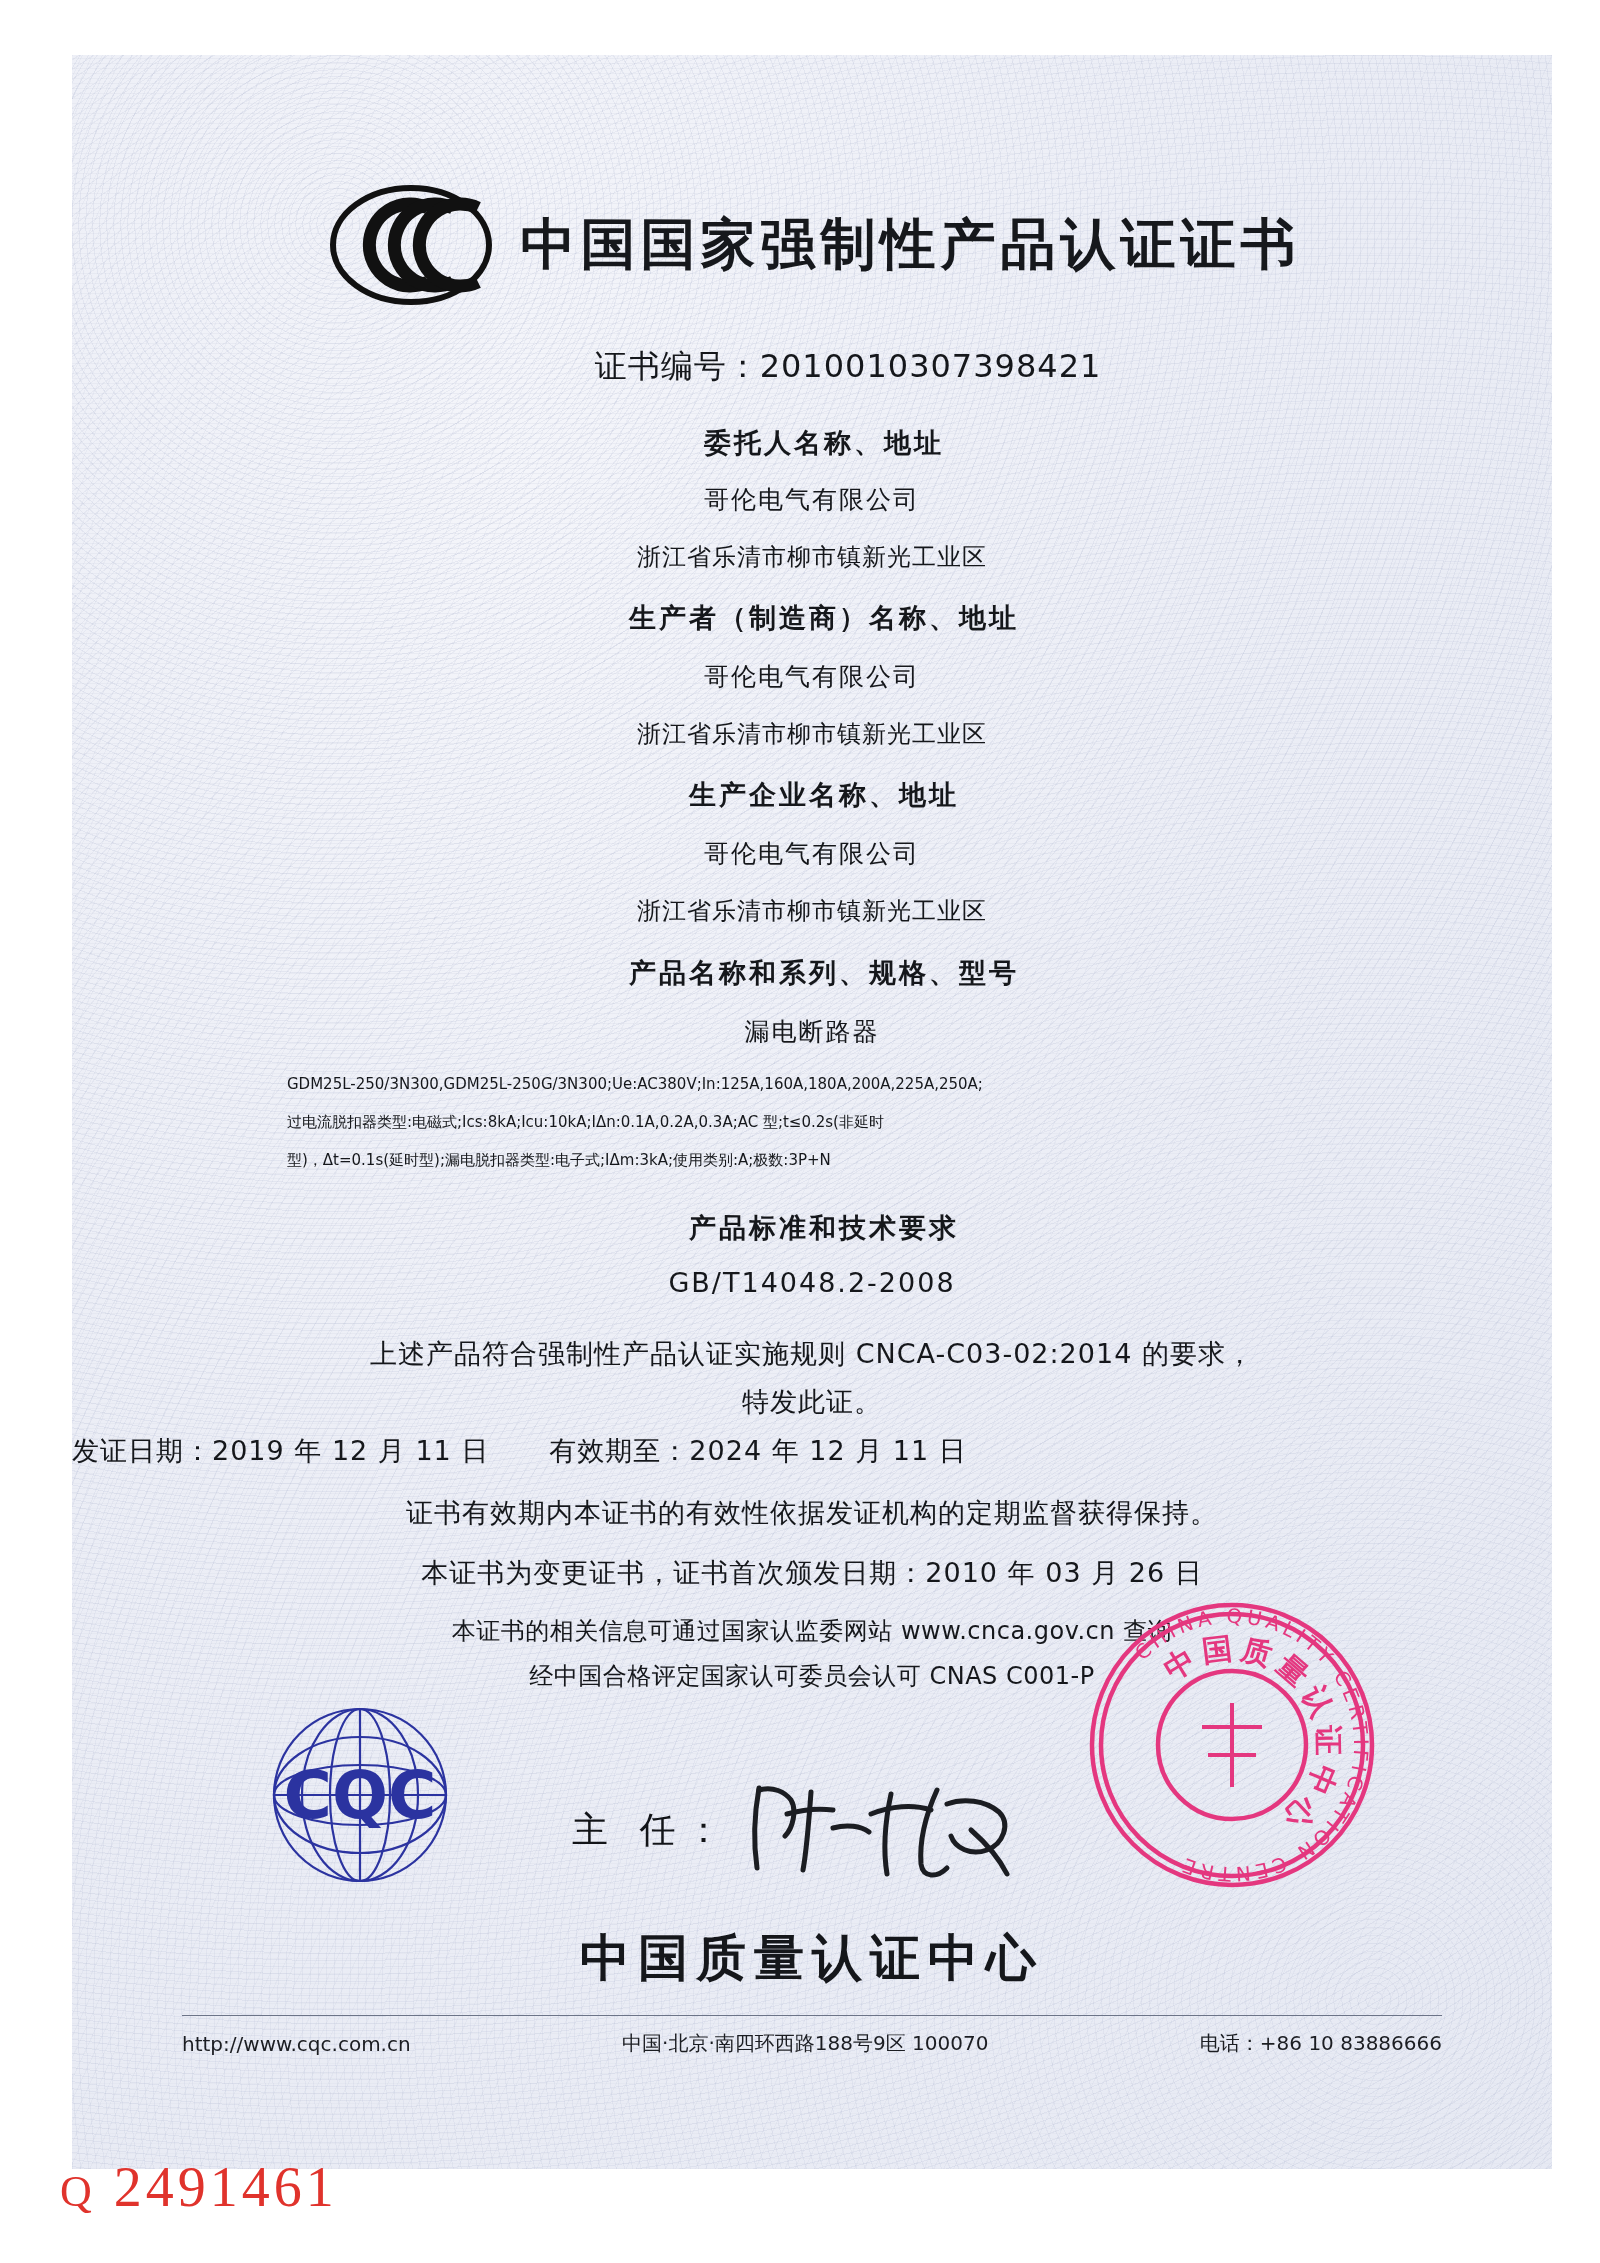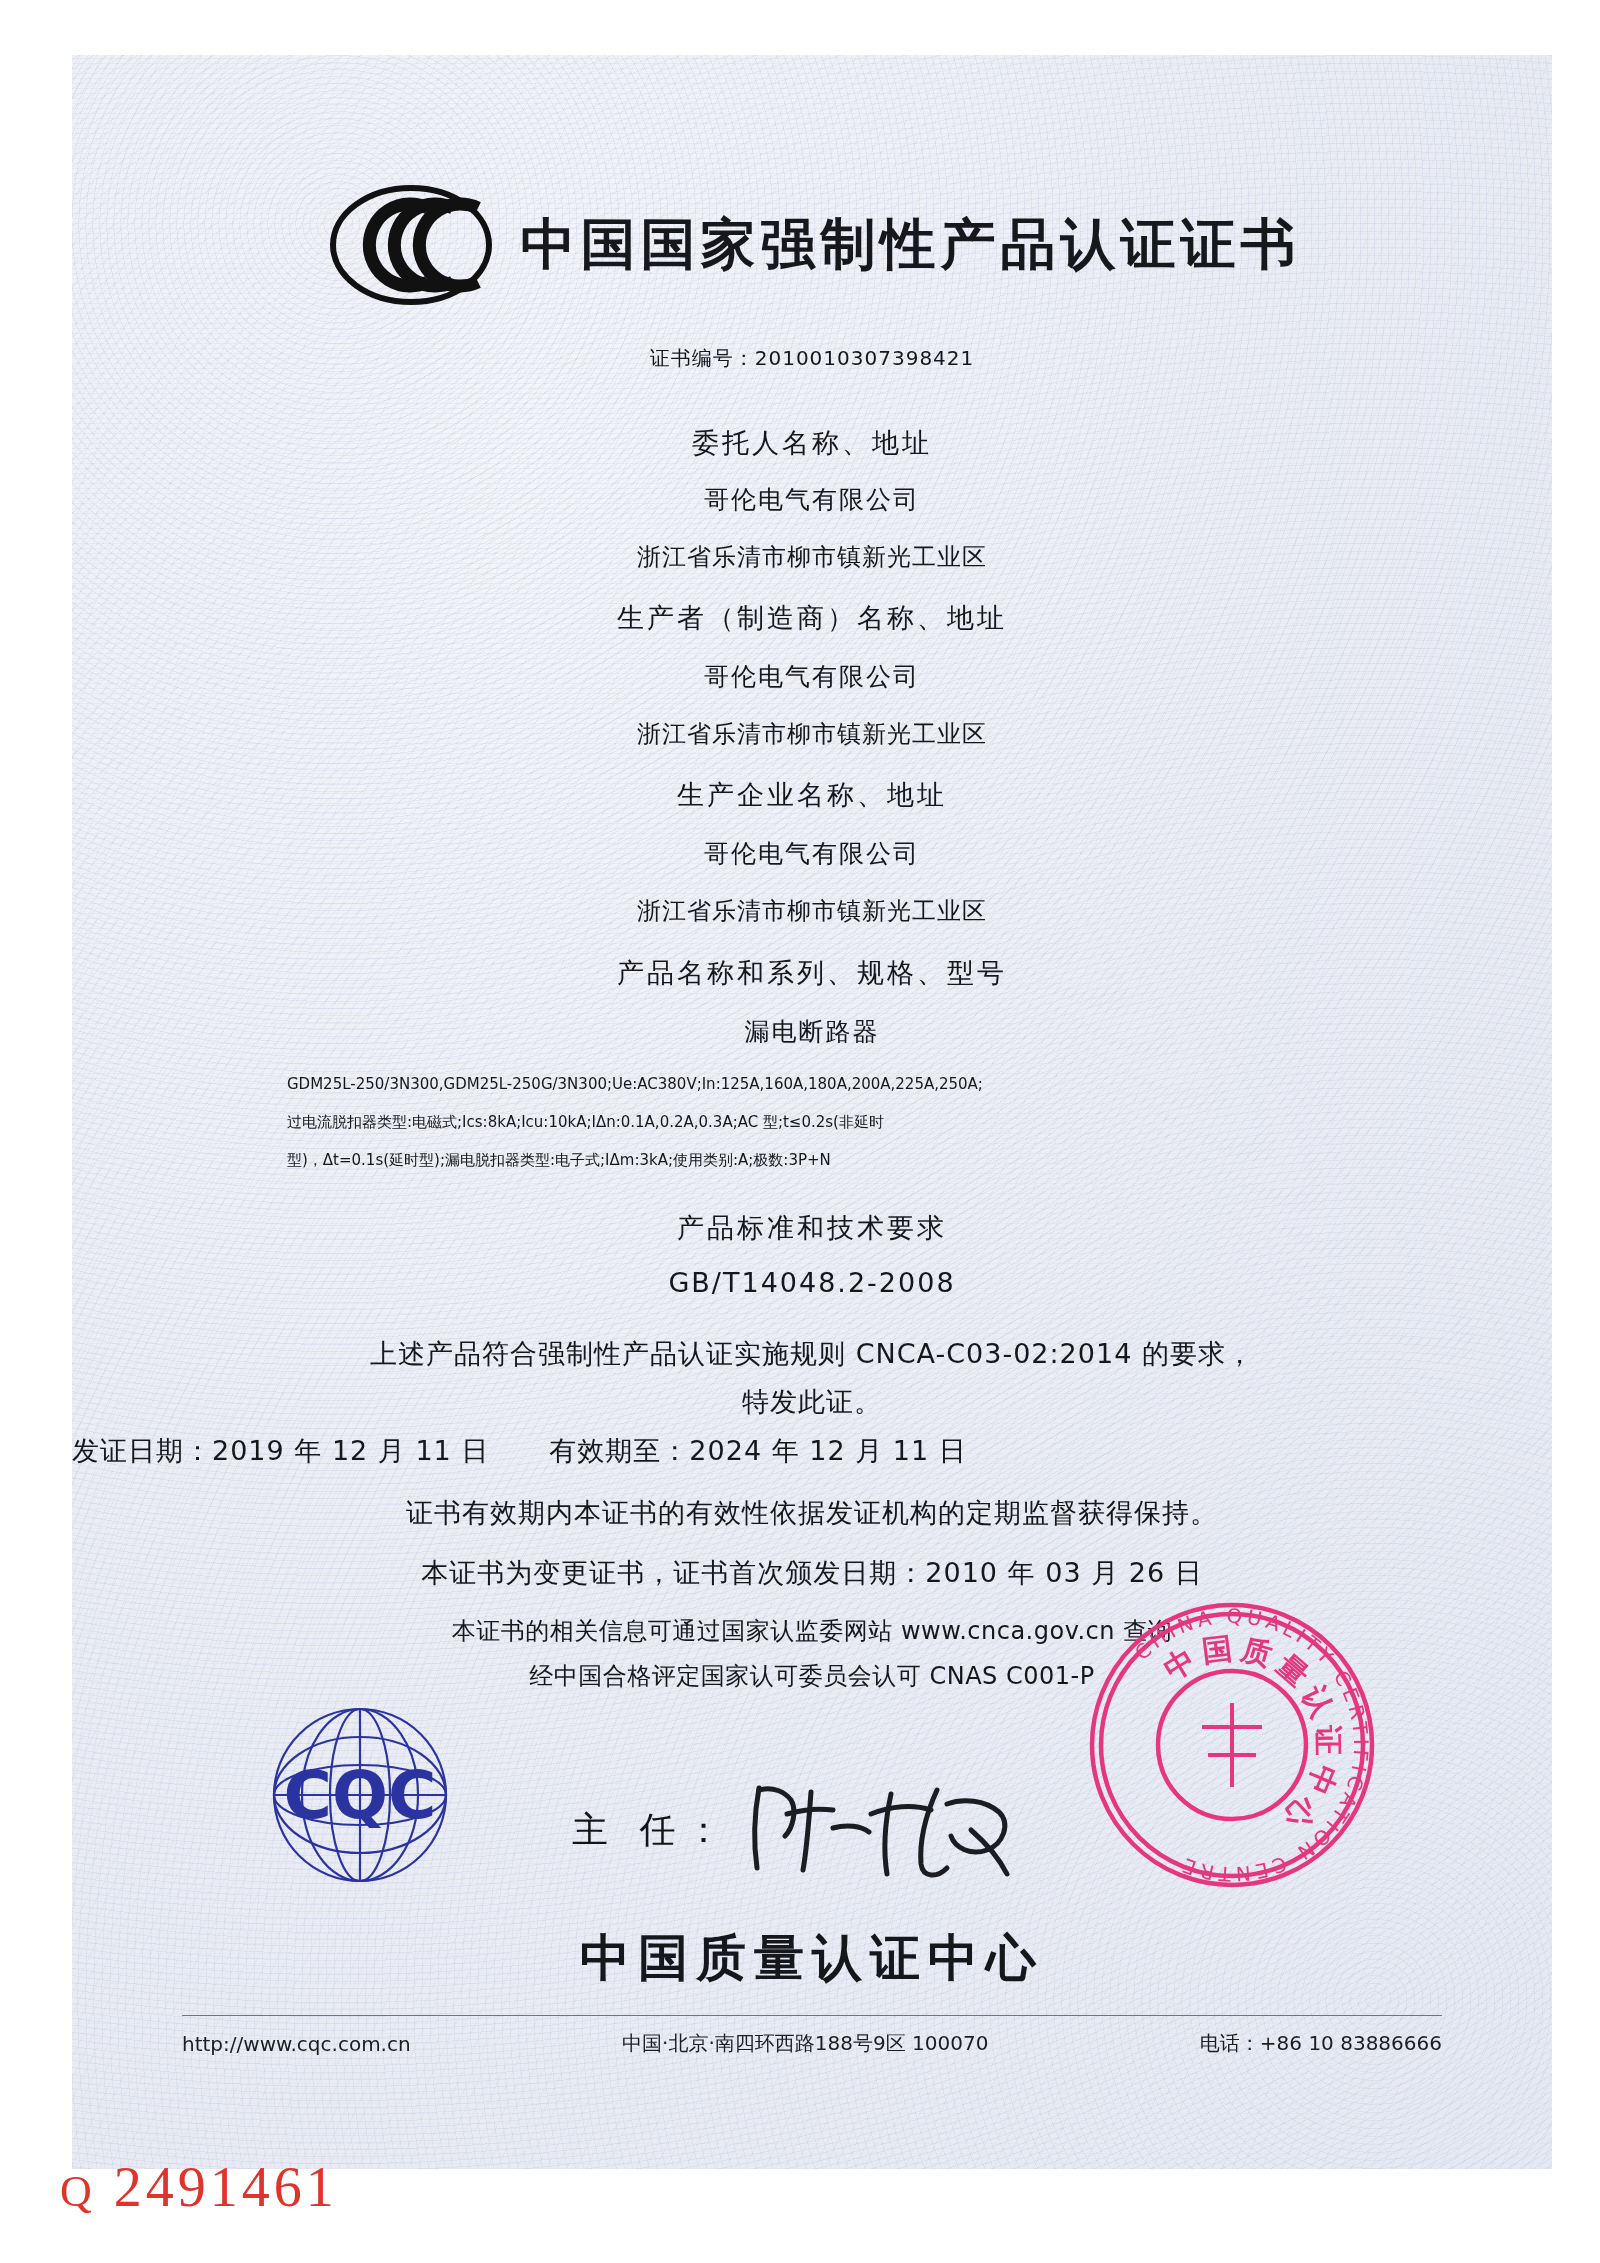"证书编号：2010010307398421" .cert-no { font-size: 20px -> 32px; margin-left: none -> 36px }
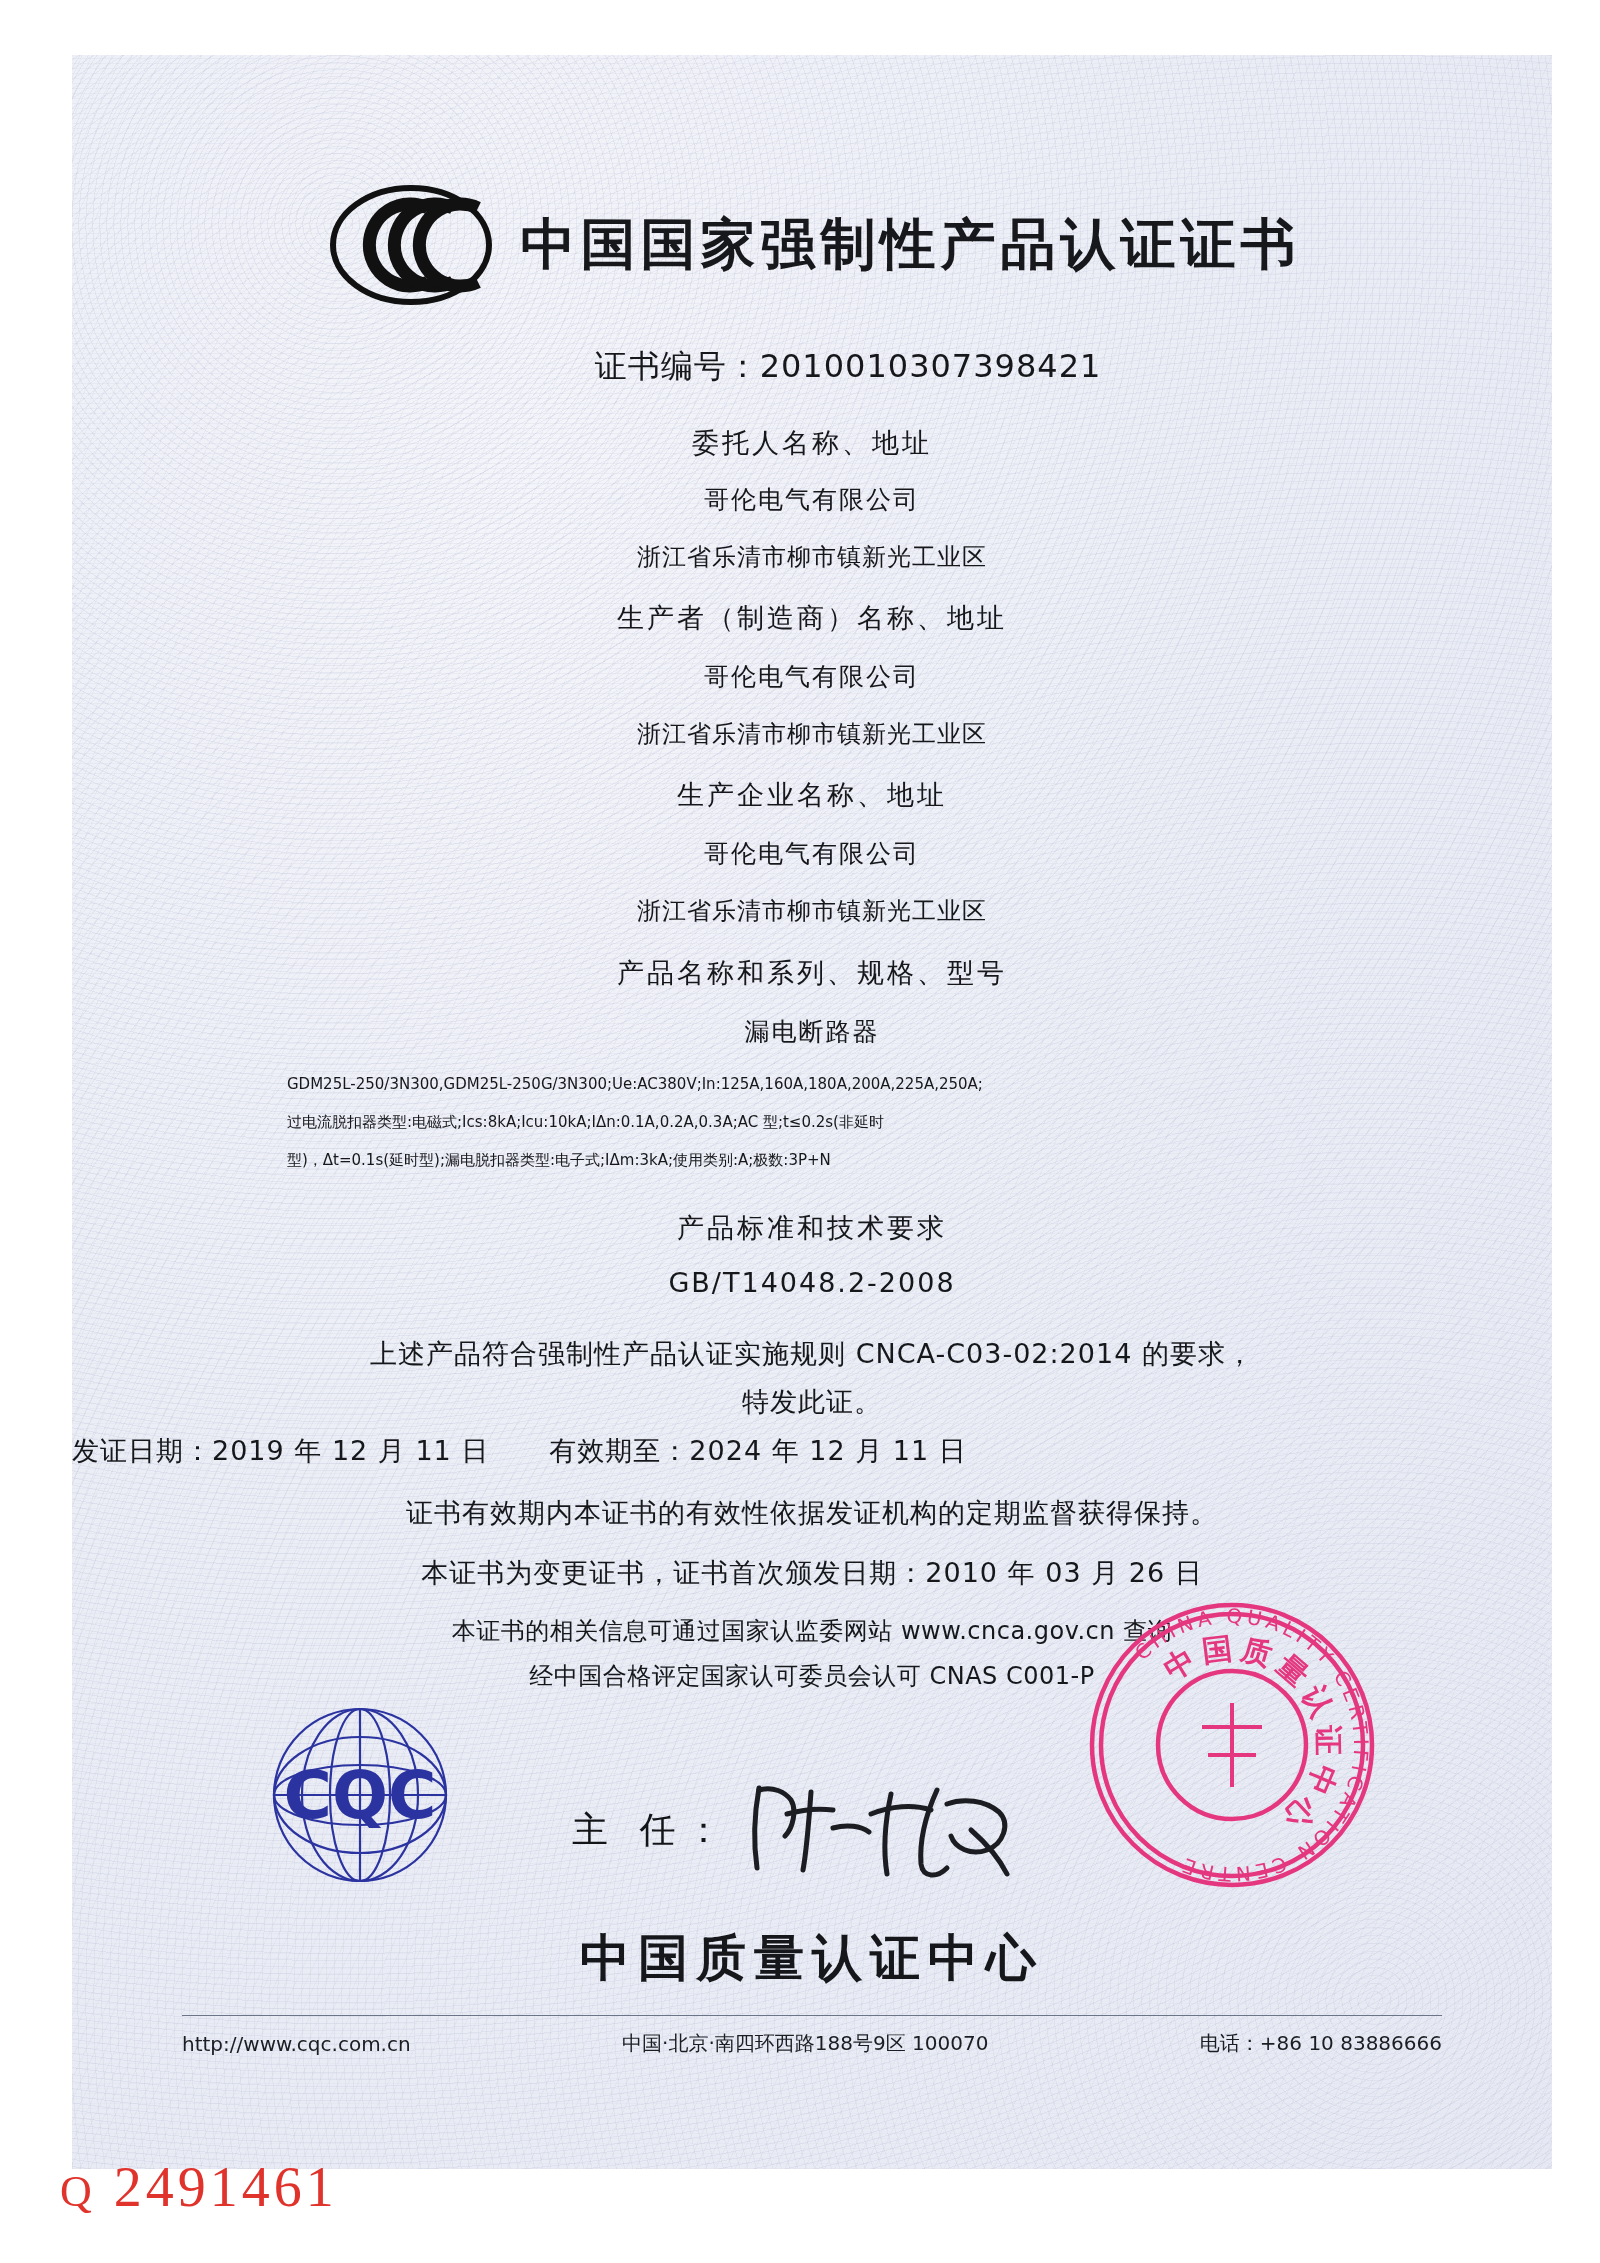"委托人名称、地址" .sec-head { font-weight: normal -> bold; padding-left: none -> 12px }
